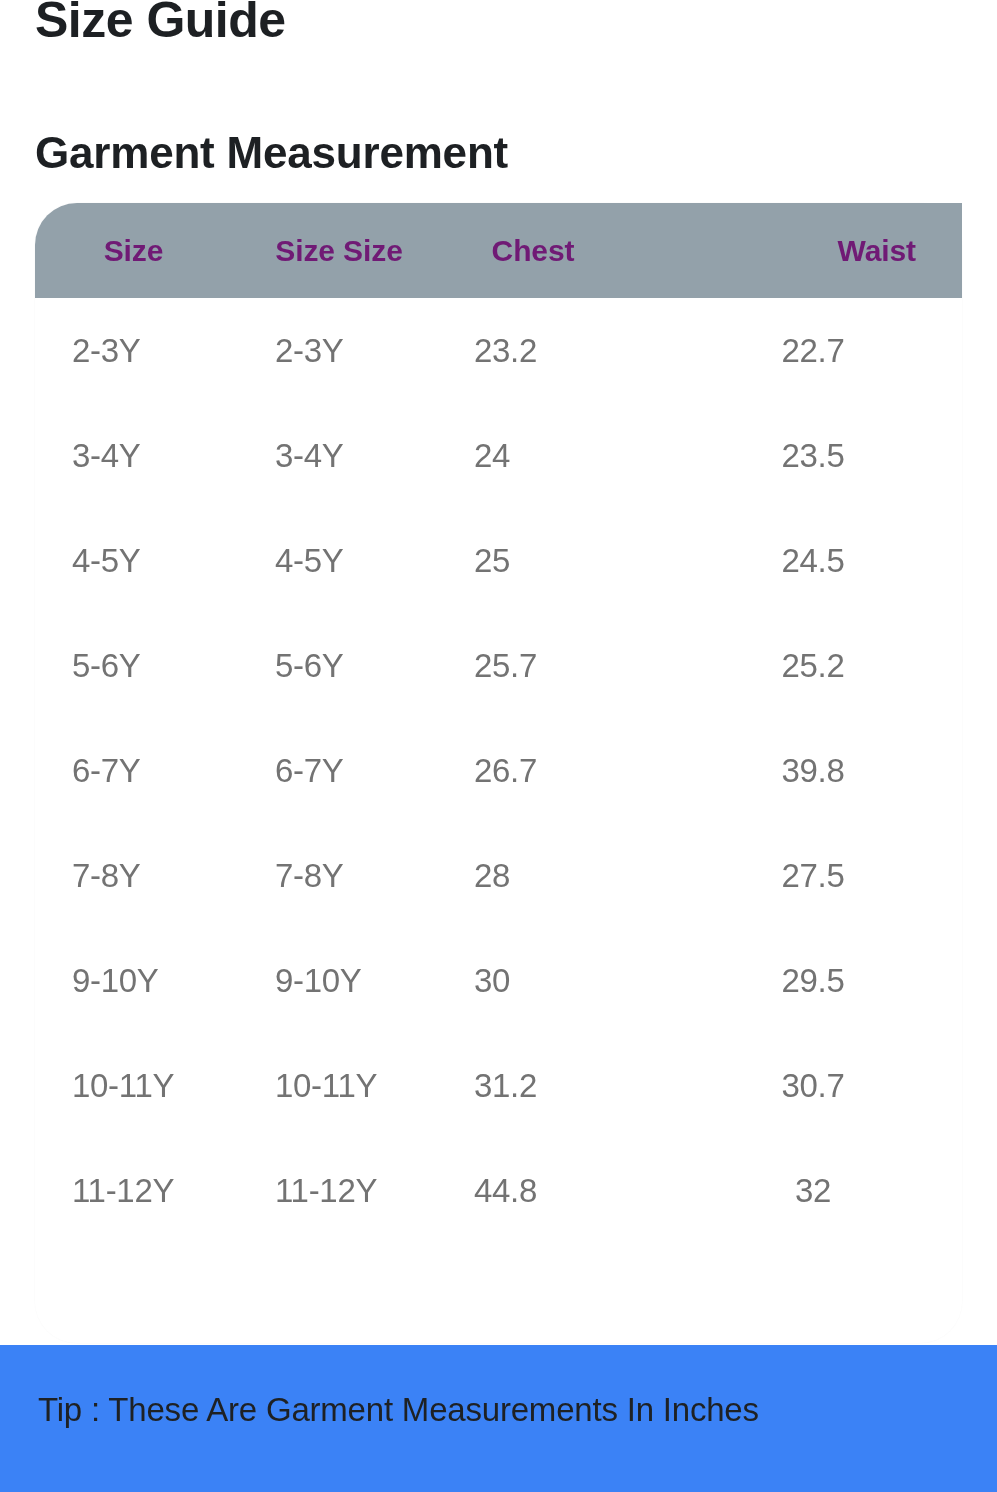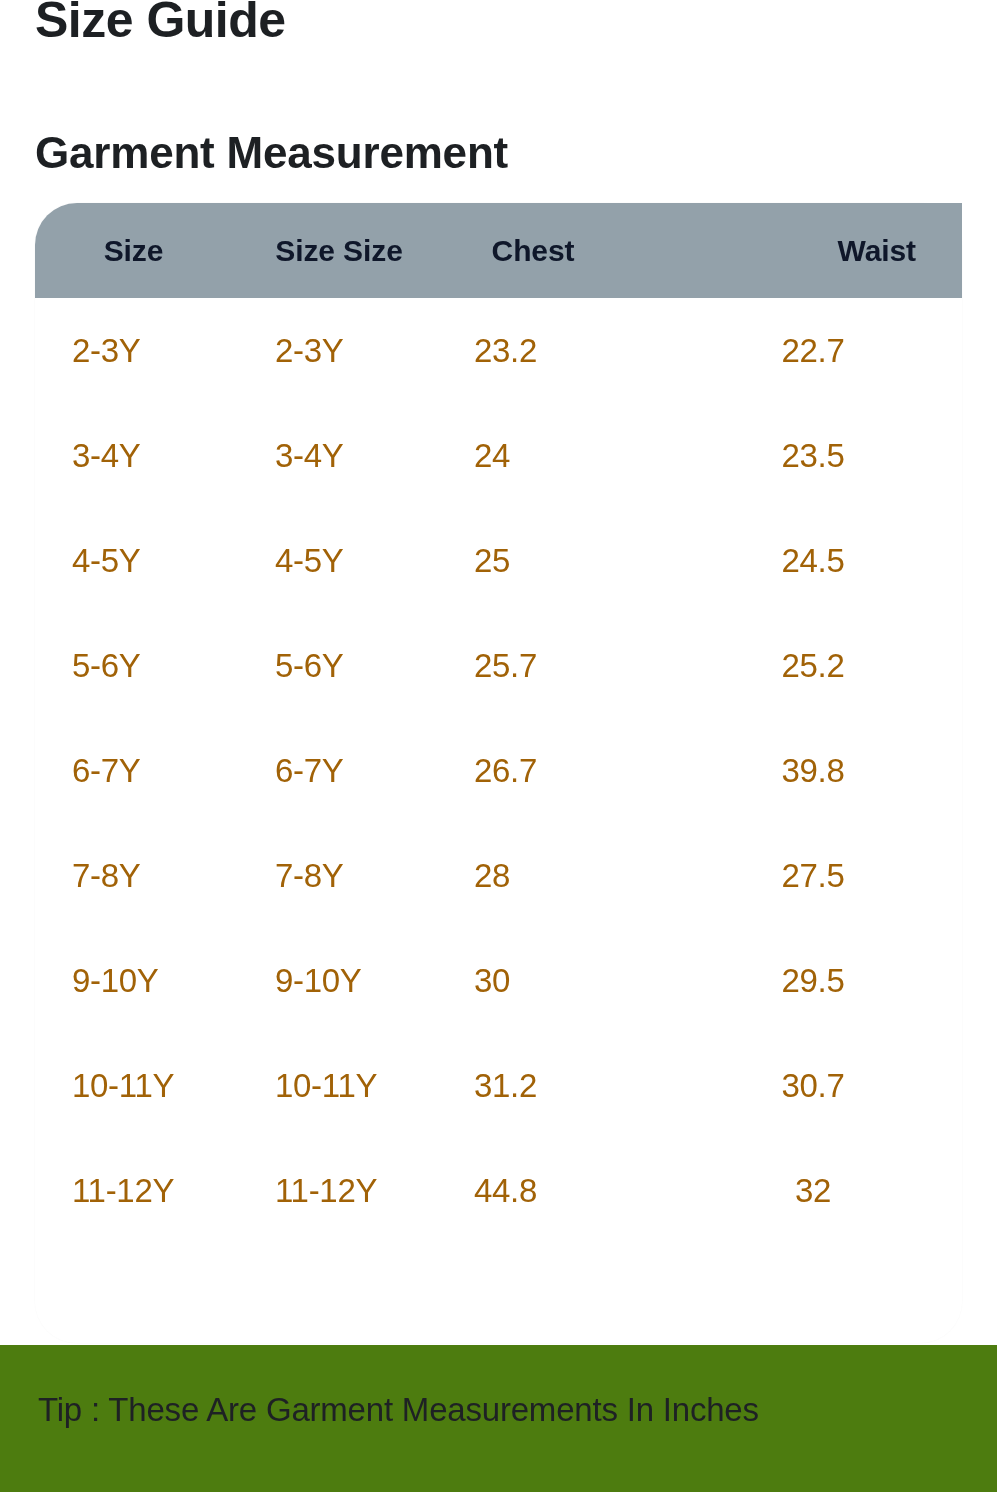"Size" .size-table thead th { color: #0f172a -> #701a75 }
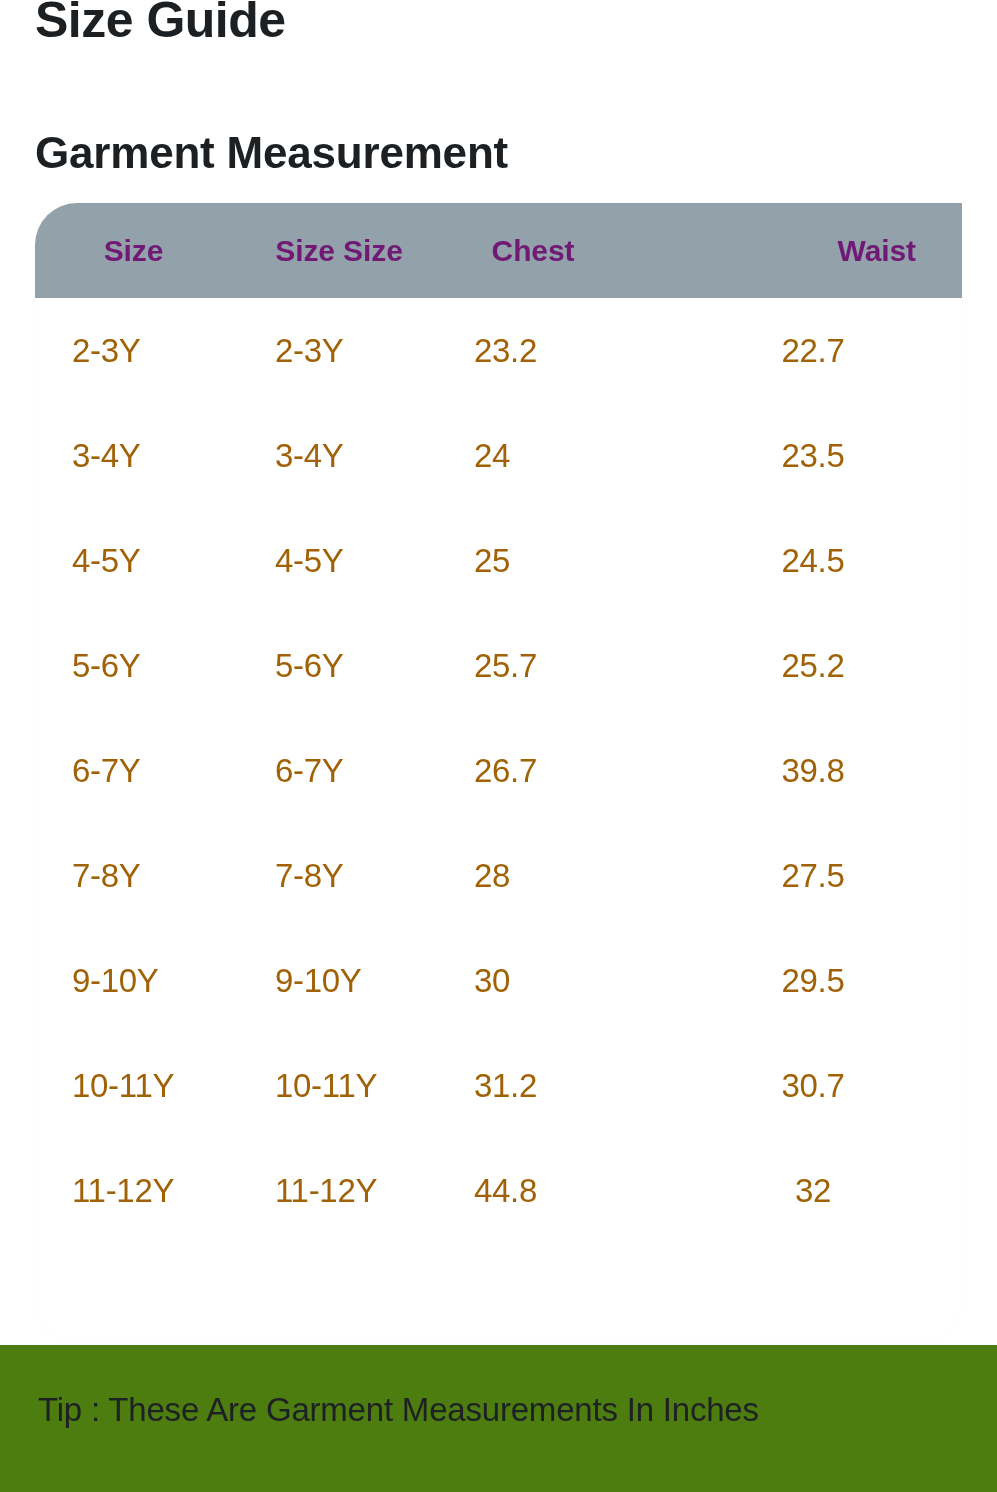"2-3Y" .size-table tbody td { color: #a16207 -> #737373 }
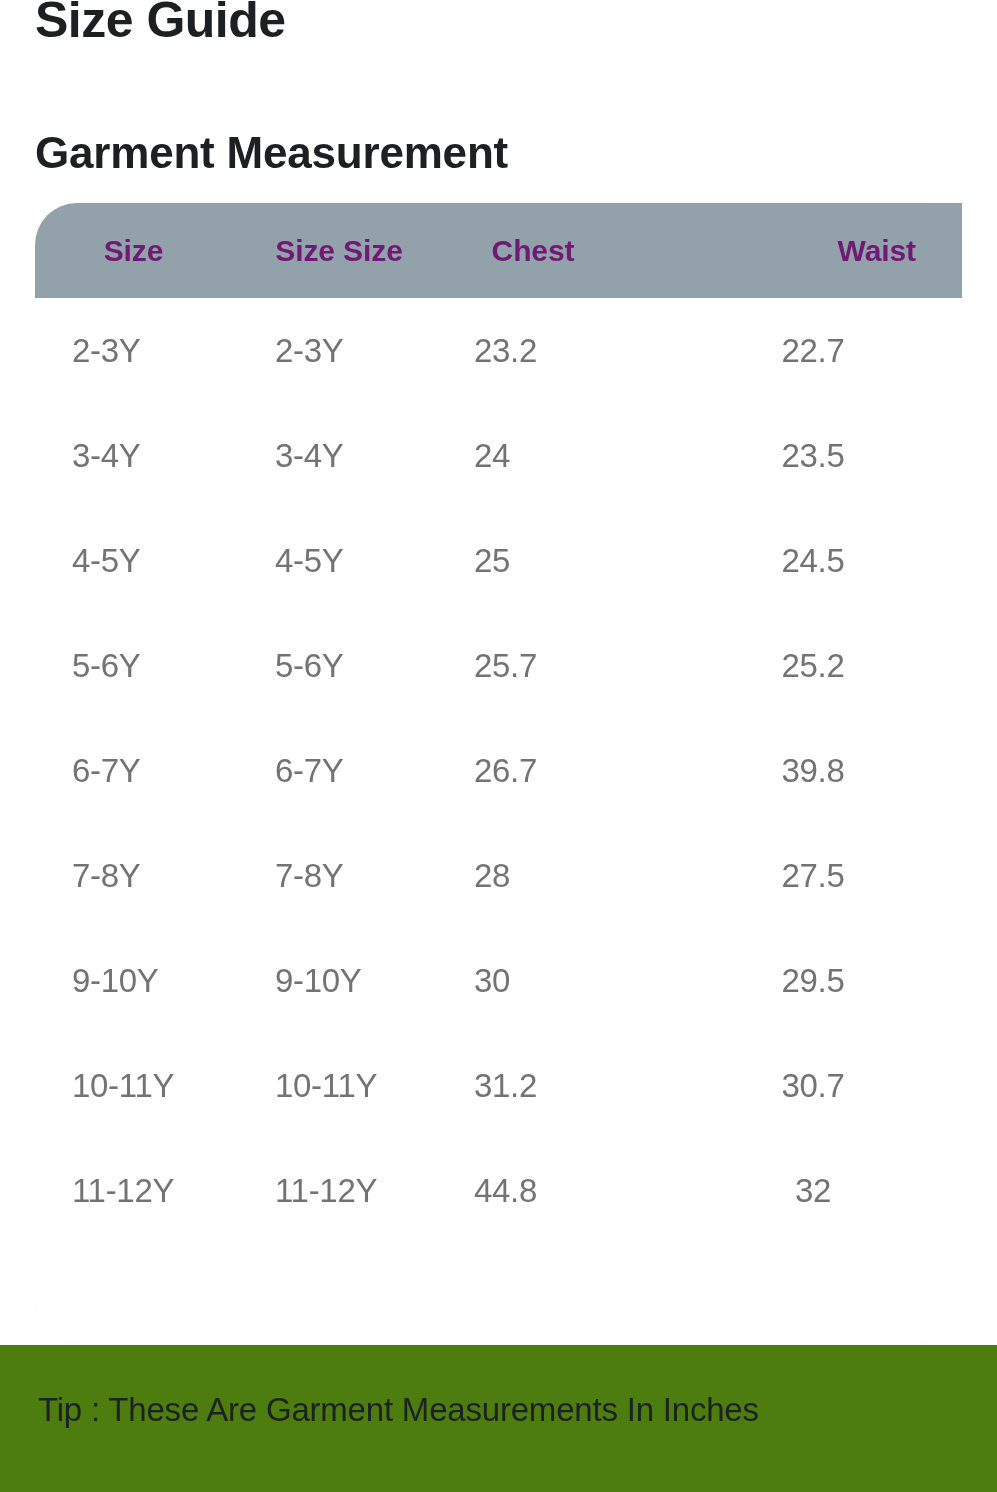"Tip : These Are Garment" .tip-bar { background: #4d7c0f -> #3b82f6 }
